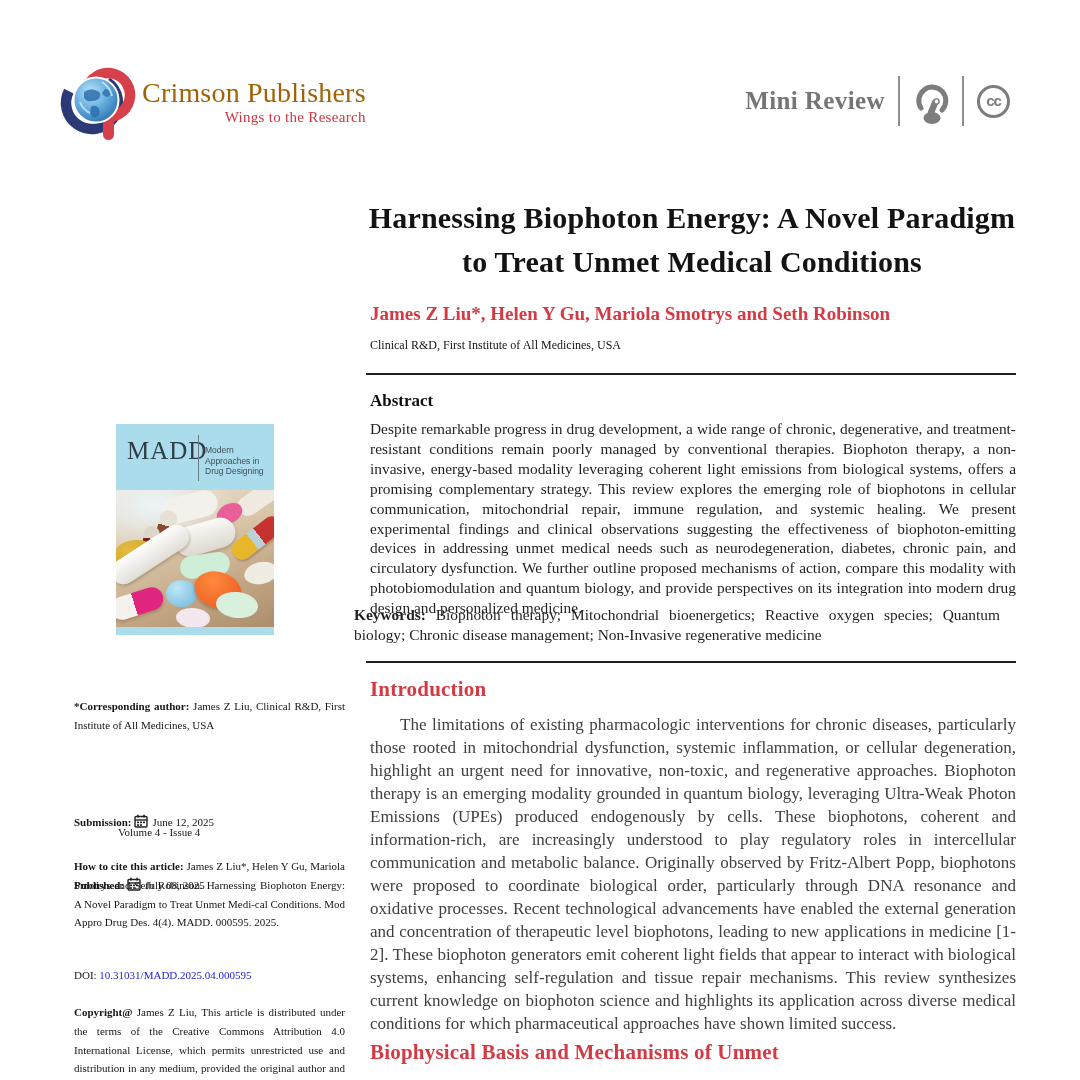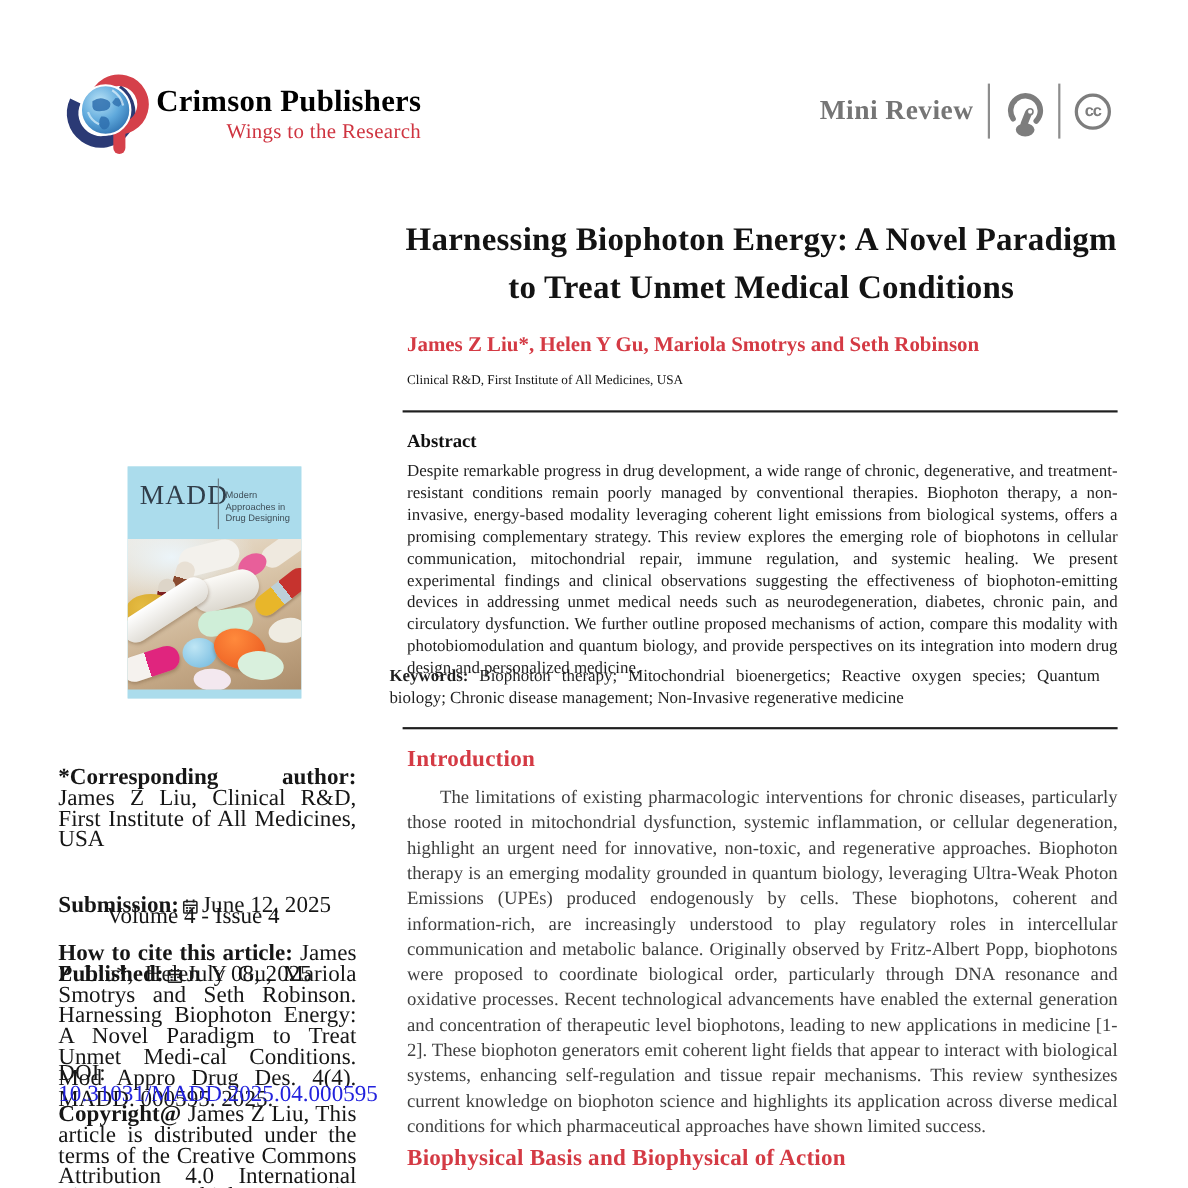"Crimson Publishers" .pub-name { color: #000000 -> #a16207; font-weight: bold -> normal }
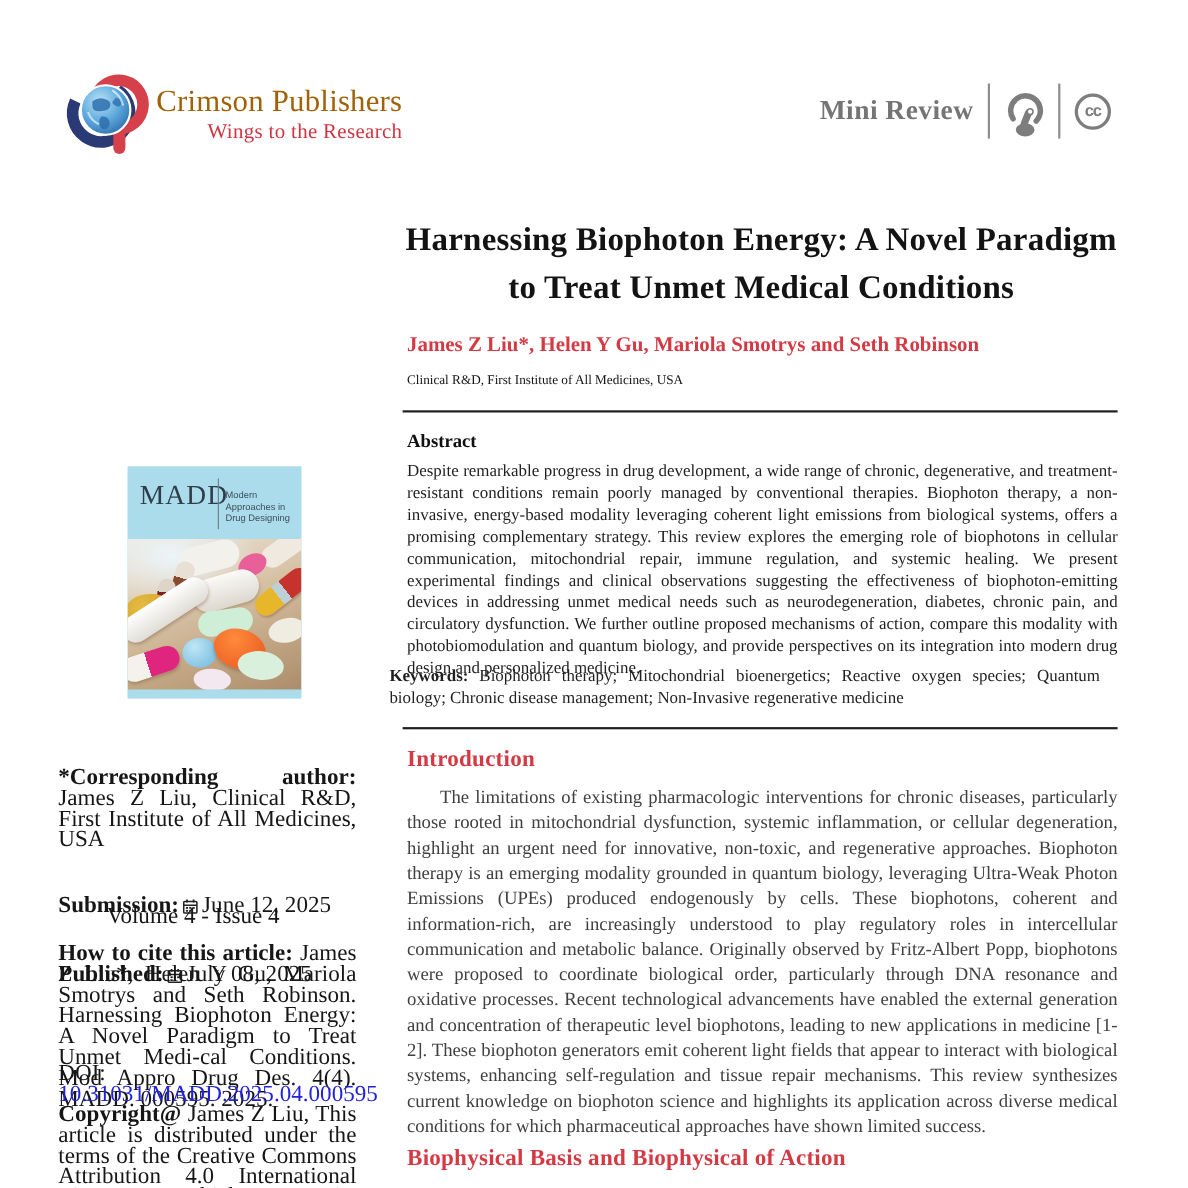"Wings to the Research" .pub-tag { font-size: 19px -> 15px }
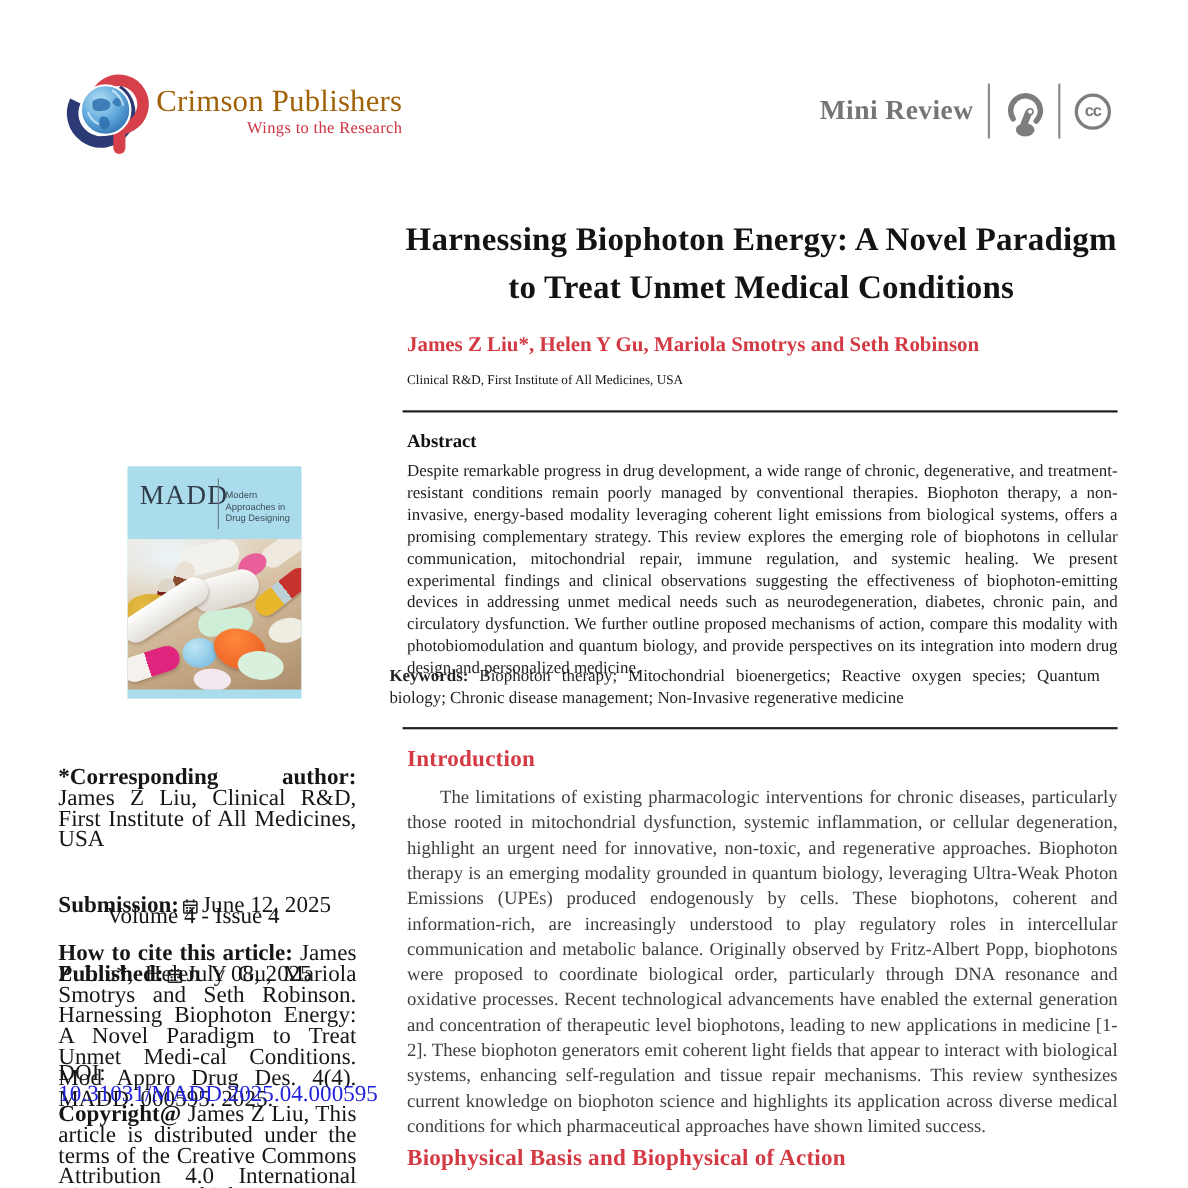"*Corresponding author: James Z Liu," .side-p { font-size: 21px -> 11px; left: 53px -> 74px }
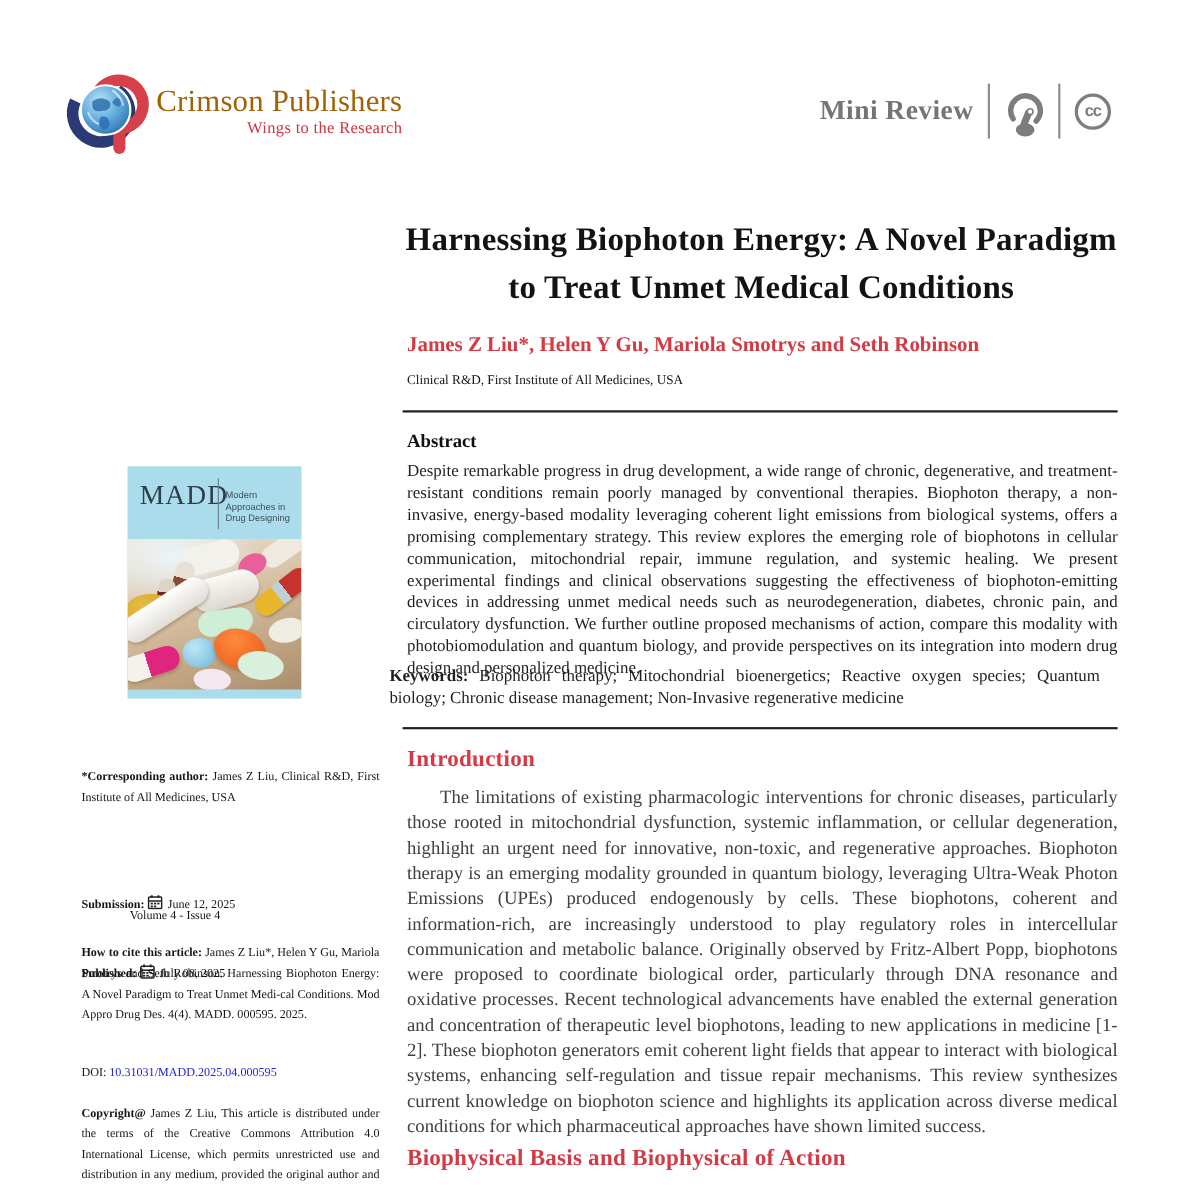"Biophysical Basis and Biophysical of" div.sec-head { text: Biophysical of Action -> Mechanisms of Unmet }
